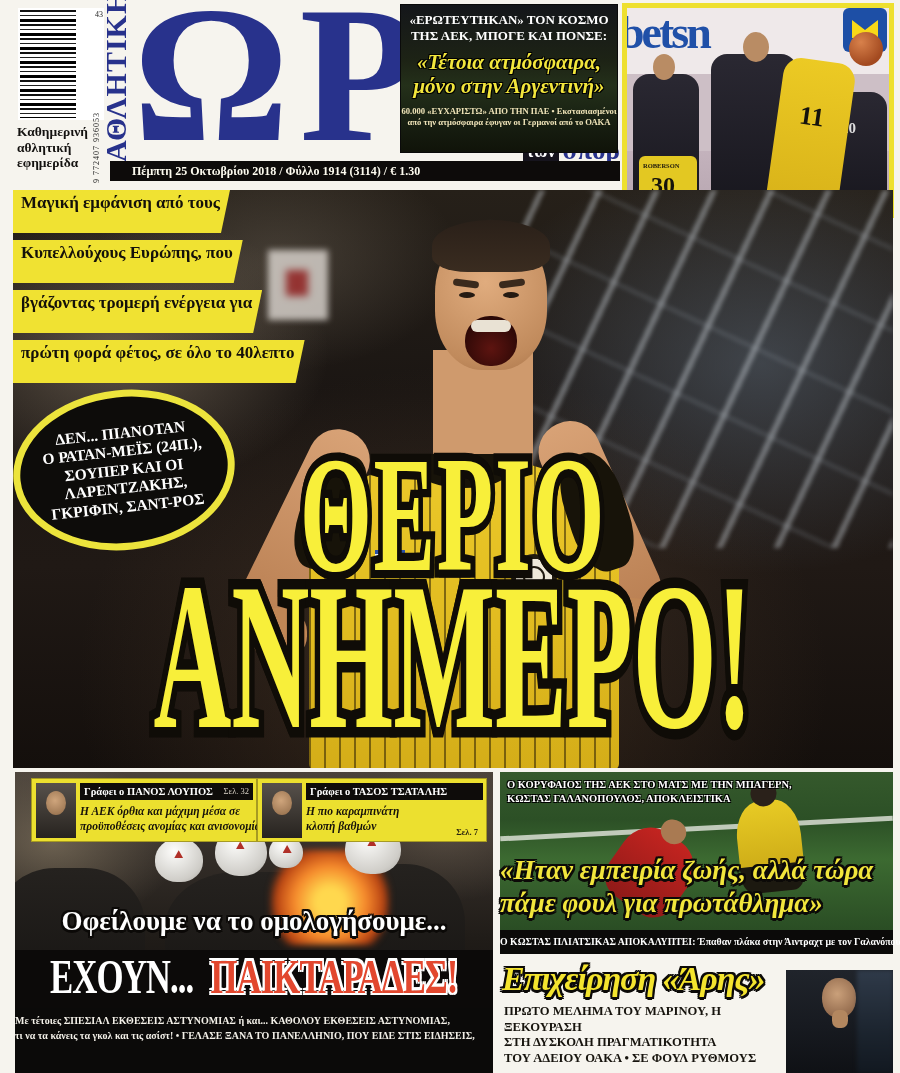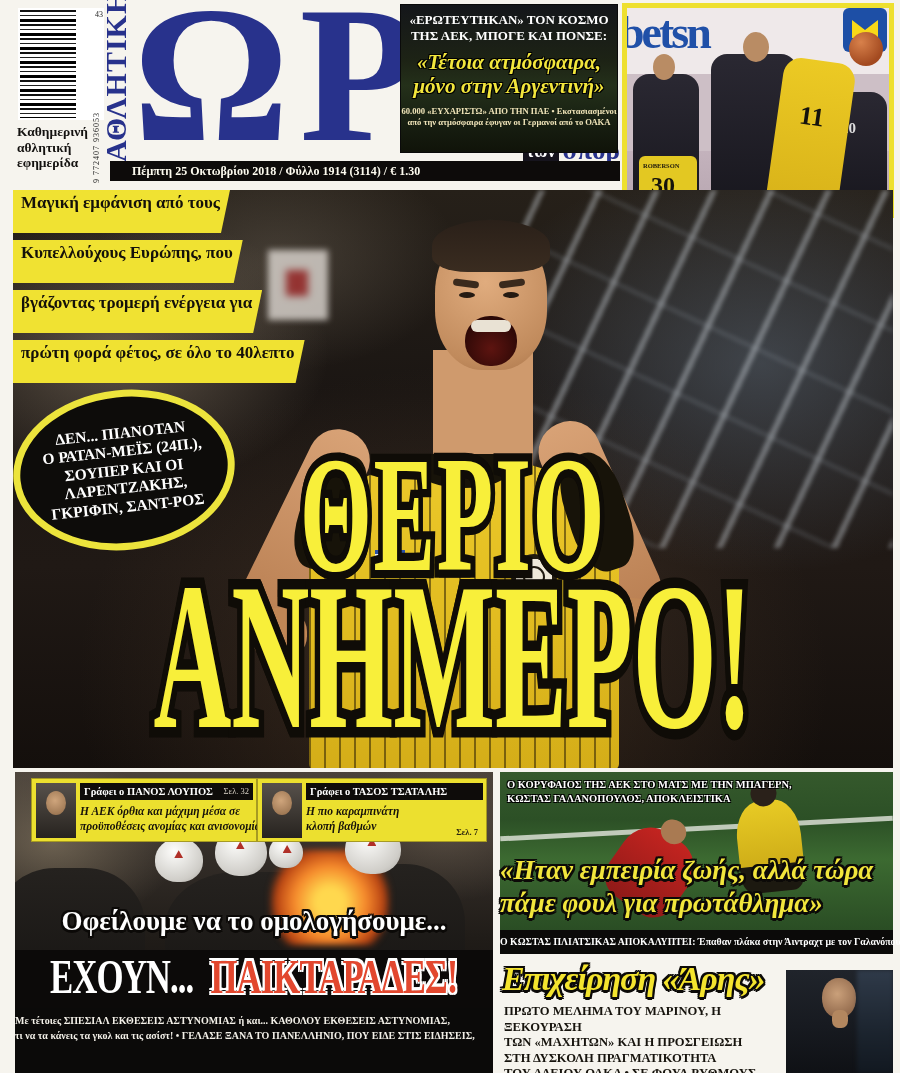"ΤΩΝ «ΜΑΧΗΤΩΝ» ΚΑΙ Η ΠΡΟΣΓΕΙΩΣΗ" div { html: <div>ΤΩΝ «ΜΑΧΗΤΩΝ» ΚΑΙ Η ΠΡΟΣΓΕΙΩΣΗ</div> -> none }
